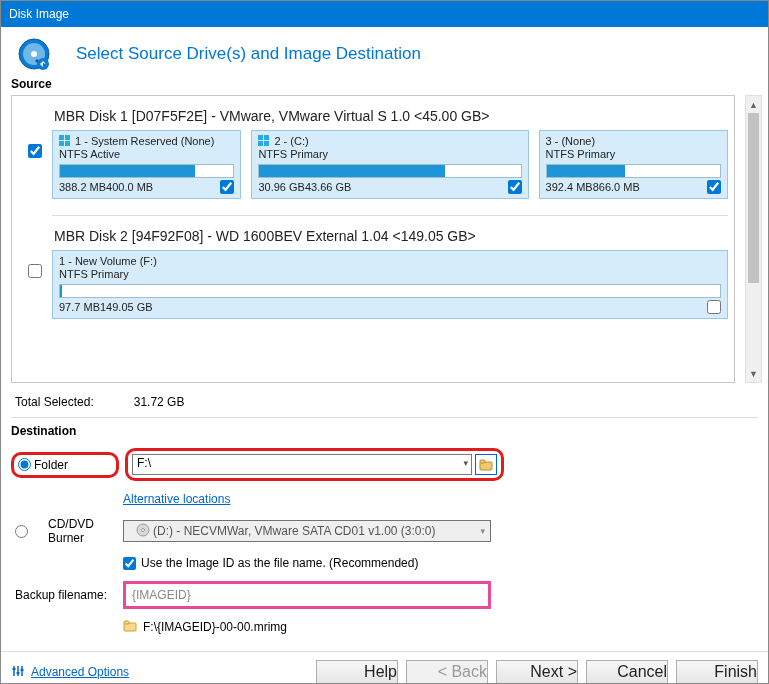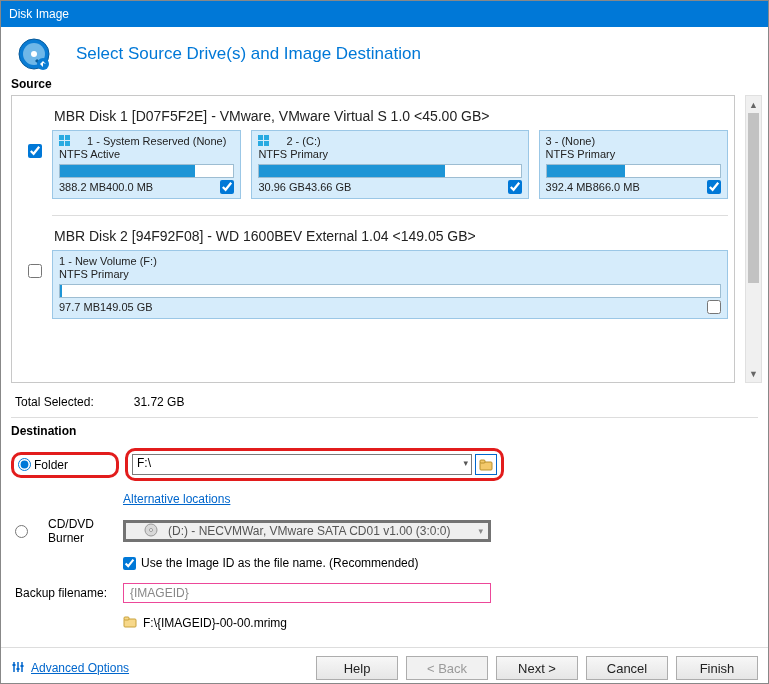"1 - System Reserved (None)" .part-top { gap: 16px -> 4px }
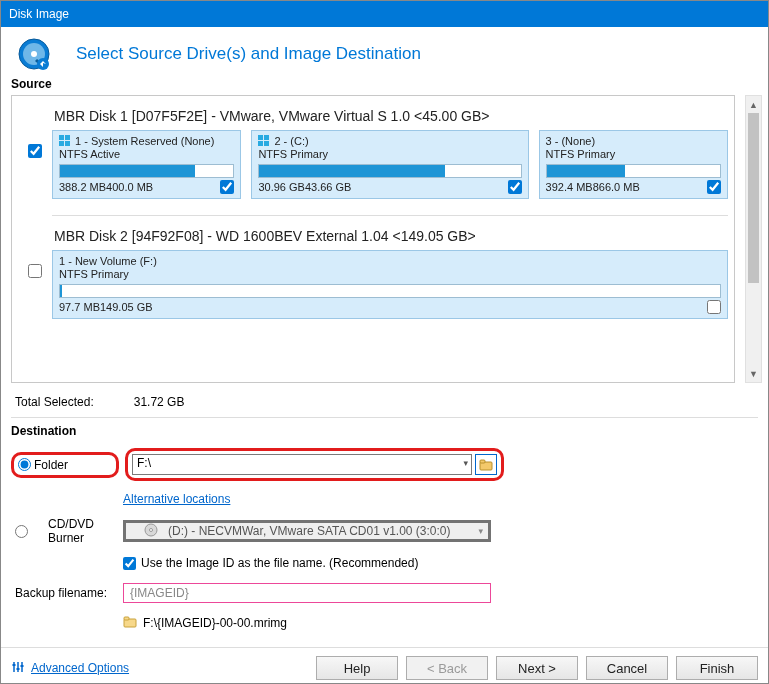"(D:) - NECVMWar, VMware SATA" .cd-combo { border: 3px solid #737373 -> 1px solid #737373; gap: 10px -> 3px; padding: 2px 18px -> 2px 12px }
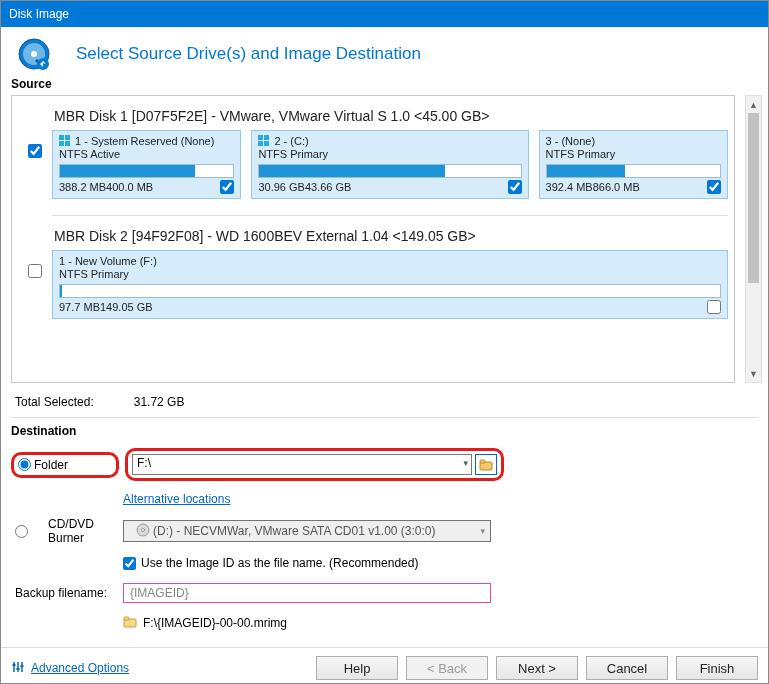"{IMAGEID}" .filename-input { border: 1px solid #ec4899 -> 3px solid #ec4899; height: 20px -> 28px }
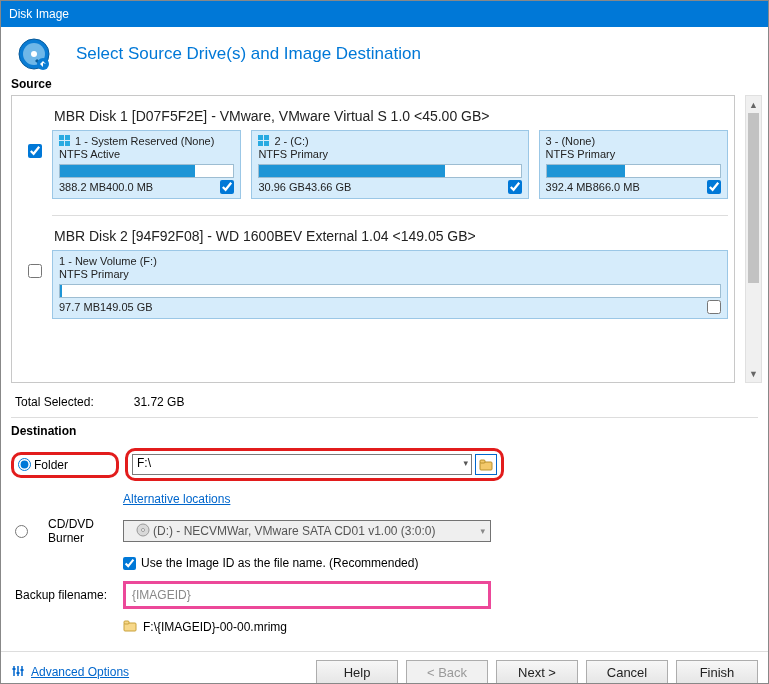"Help" .btn { font-size: 13px -> 16px; text-align: none -> right }
